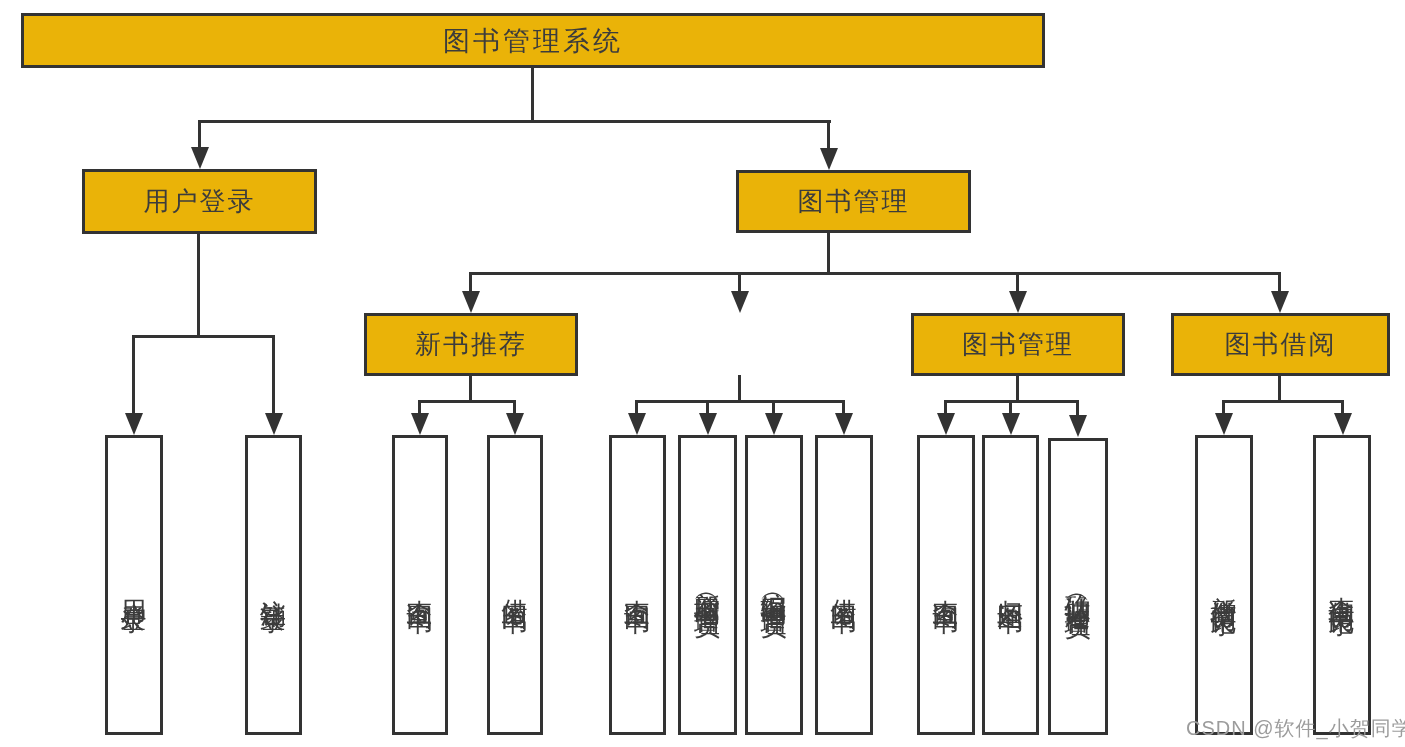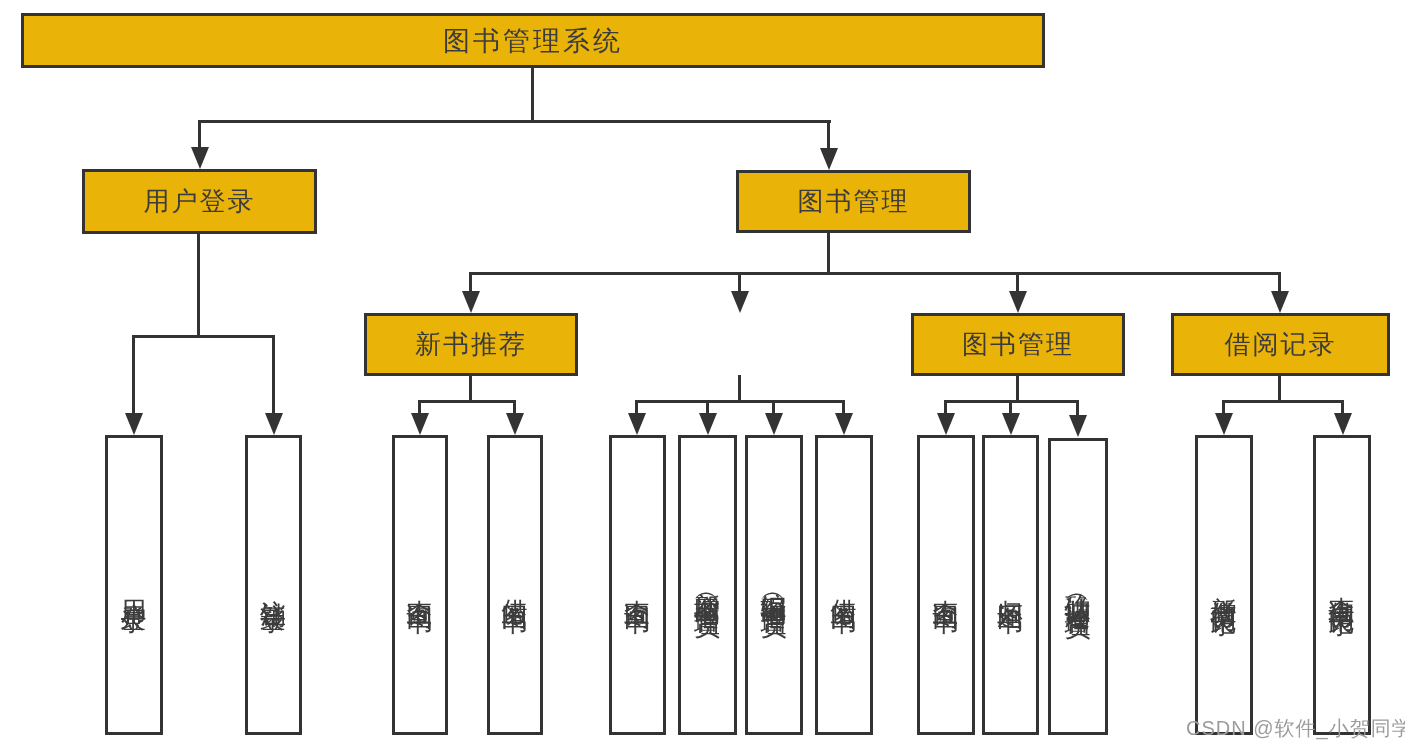"借阅记录" span { text: 借阅记录 -> 图书借阅 }
